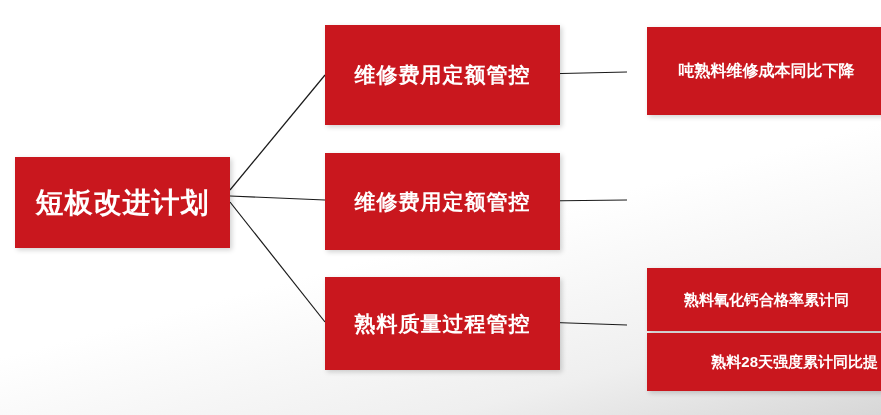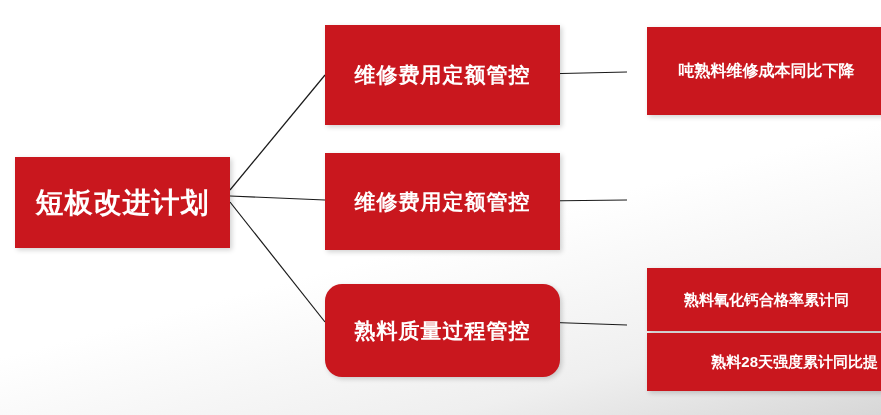"熟料质量过程管控" .mid-2 { border-radius: 17px -> none; top: 284px -> 277px }
